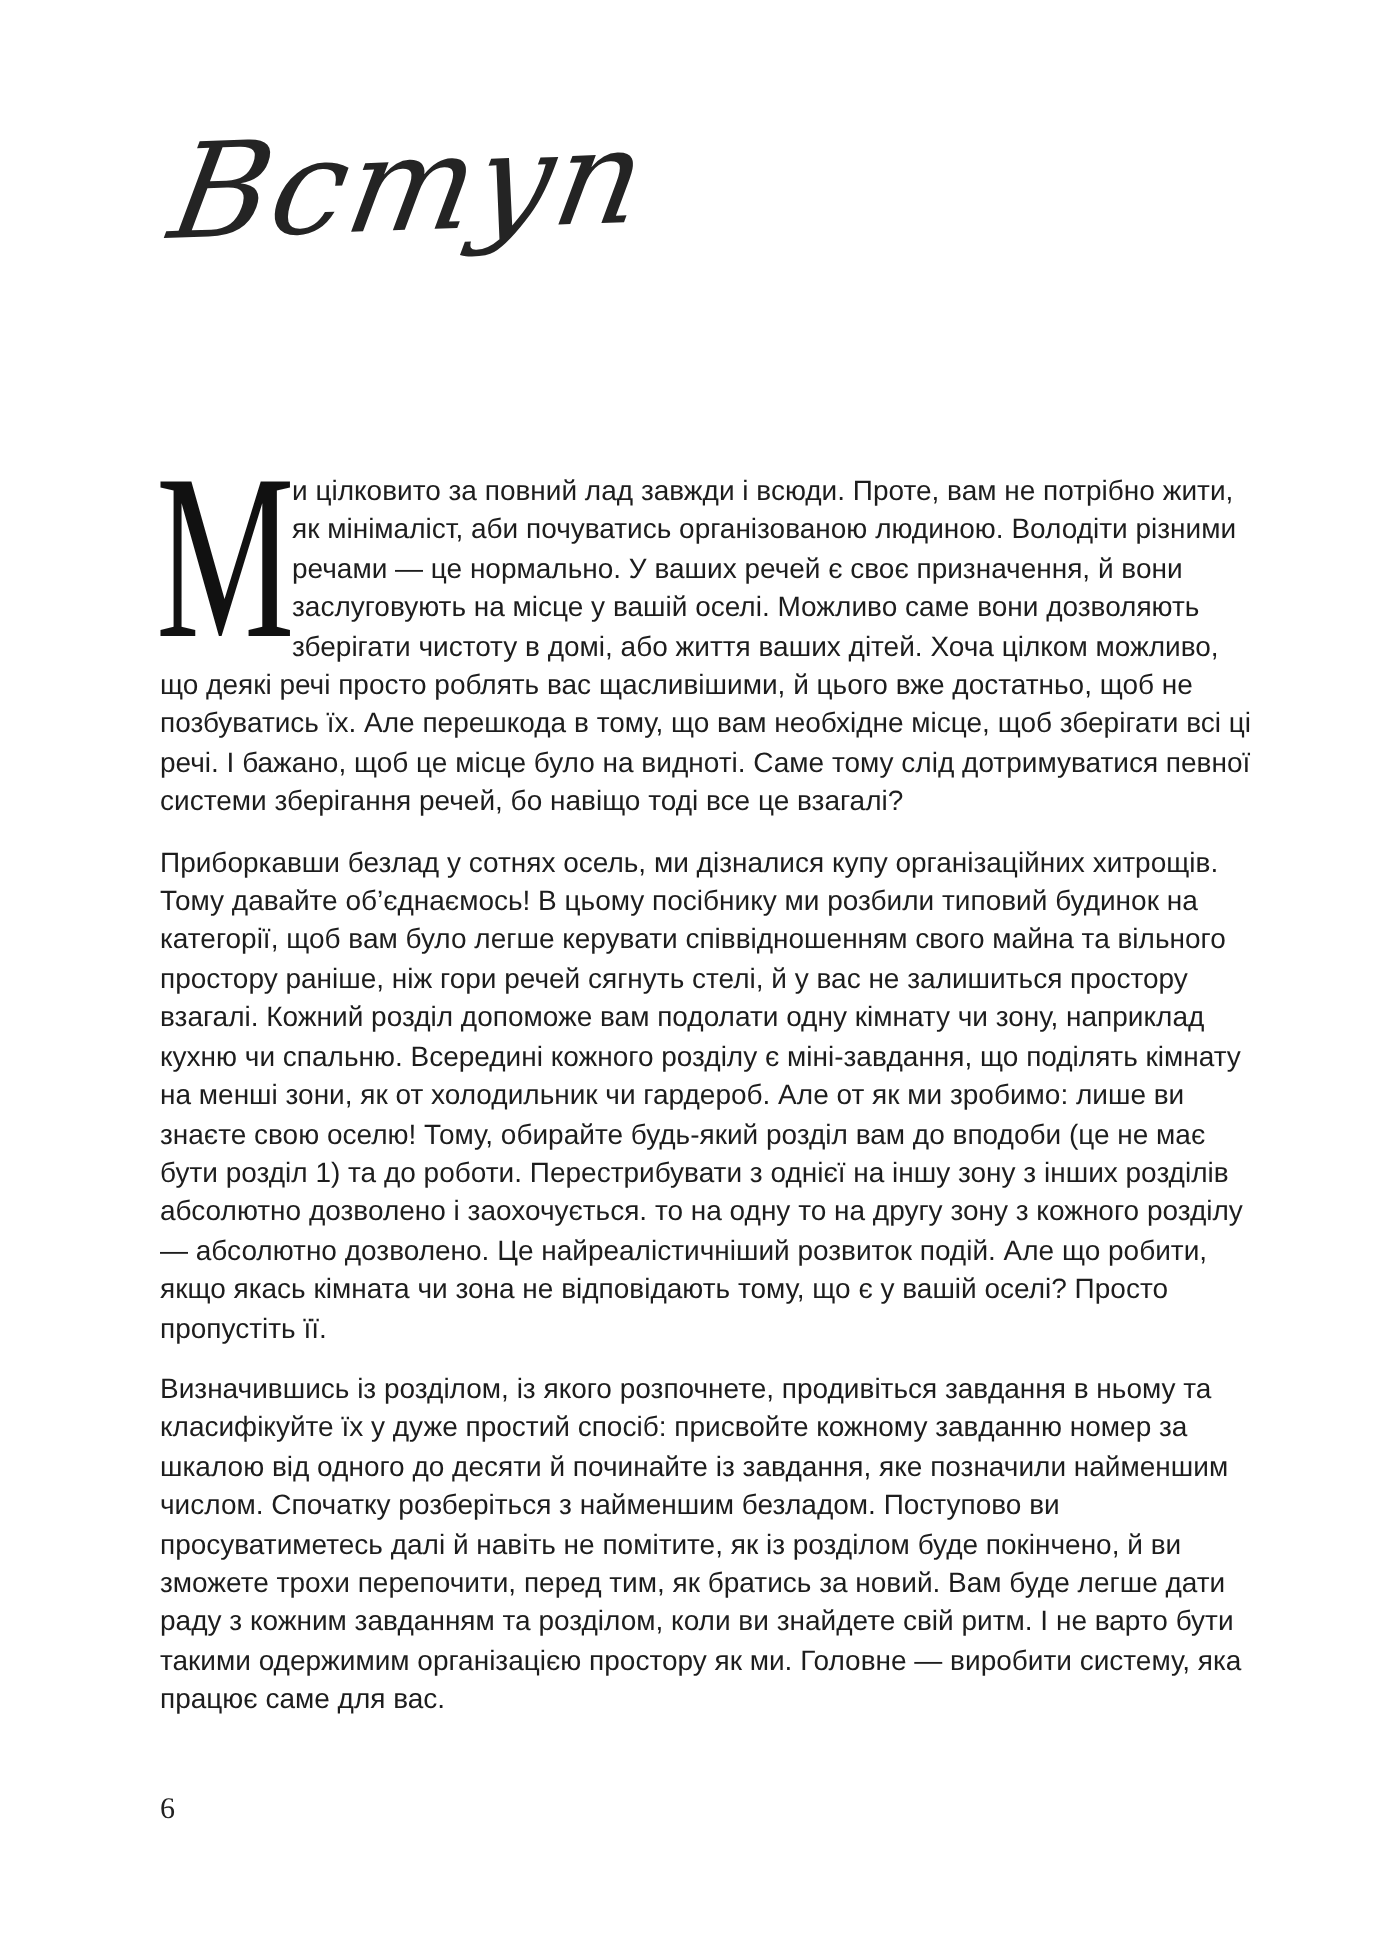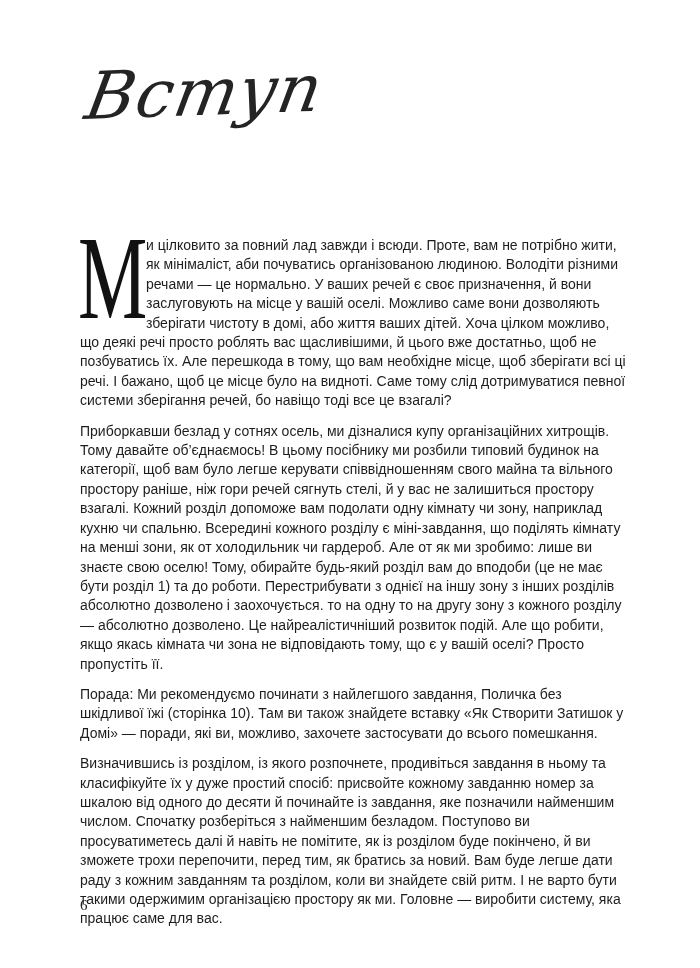"Порада: Ми рекомендуємо починати з" p.para { html: <p>Порада: Ми рекомендуємо починати з найлегшого завдання, Поличка без шкідливої їжі (сторінка 10). Там ви також знайдете вставку «Як Створити Затишок у Домі» — поради, які ви, можливо, захочете застосувати до всього помешкання.</p> -> none }
